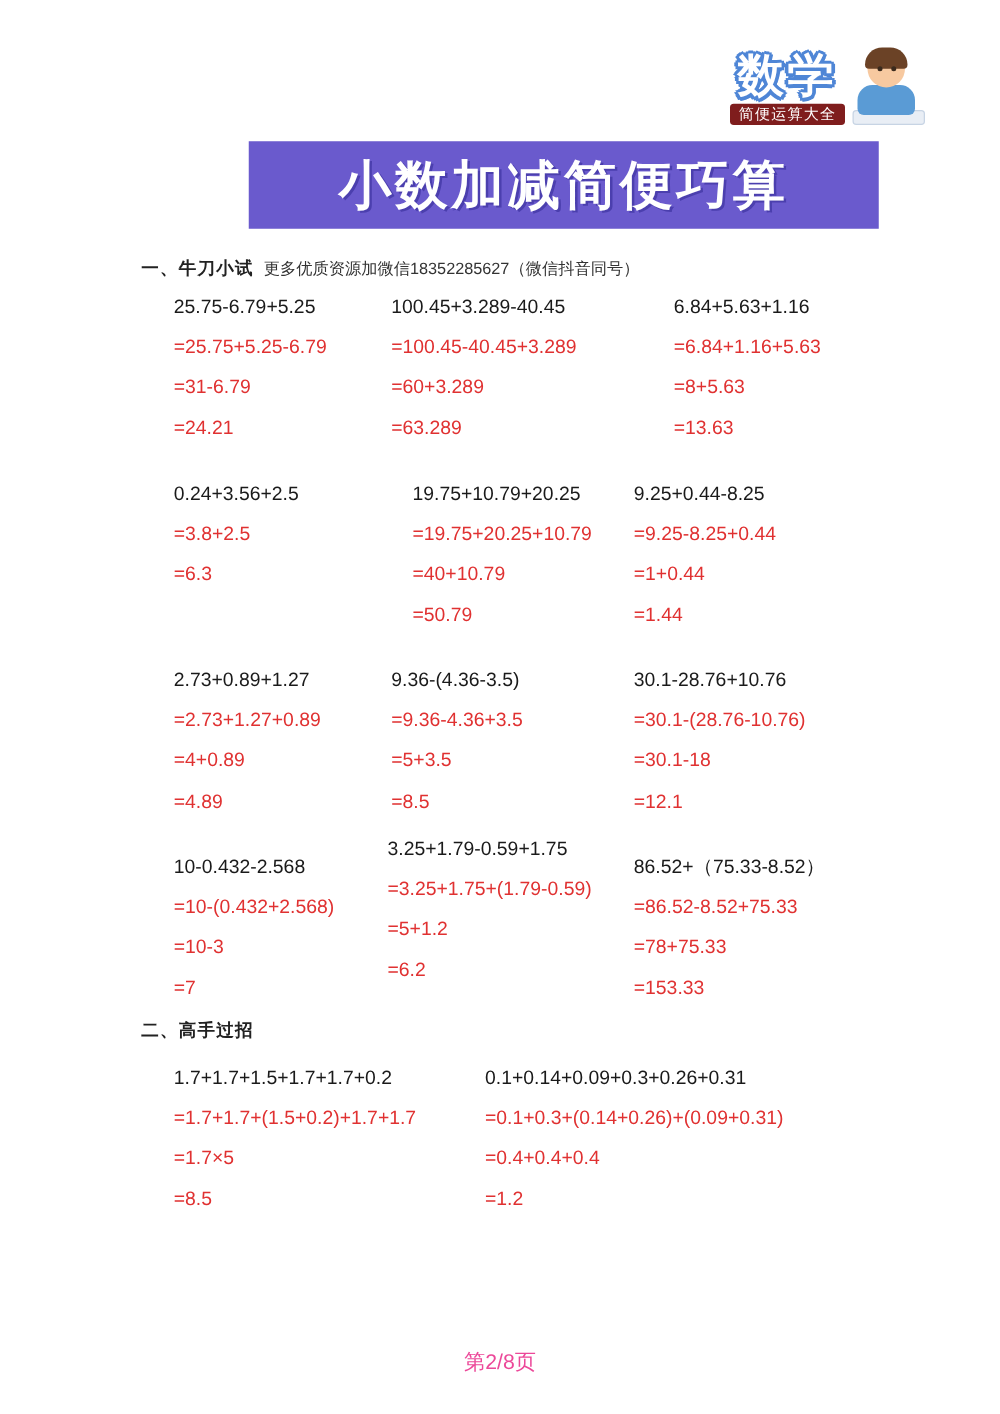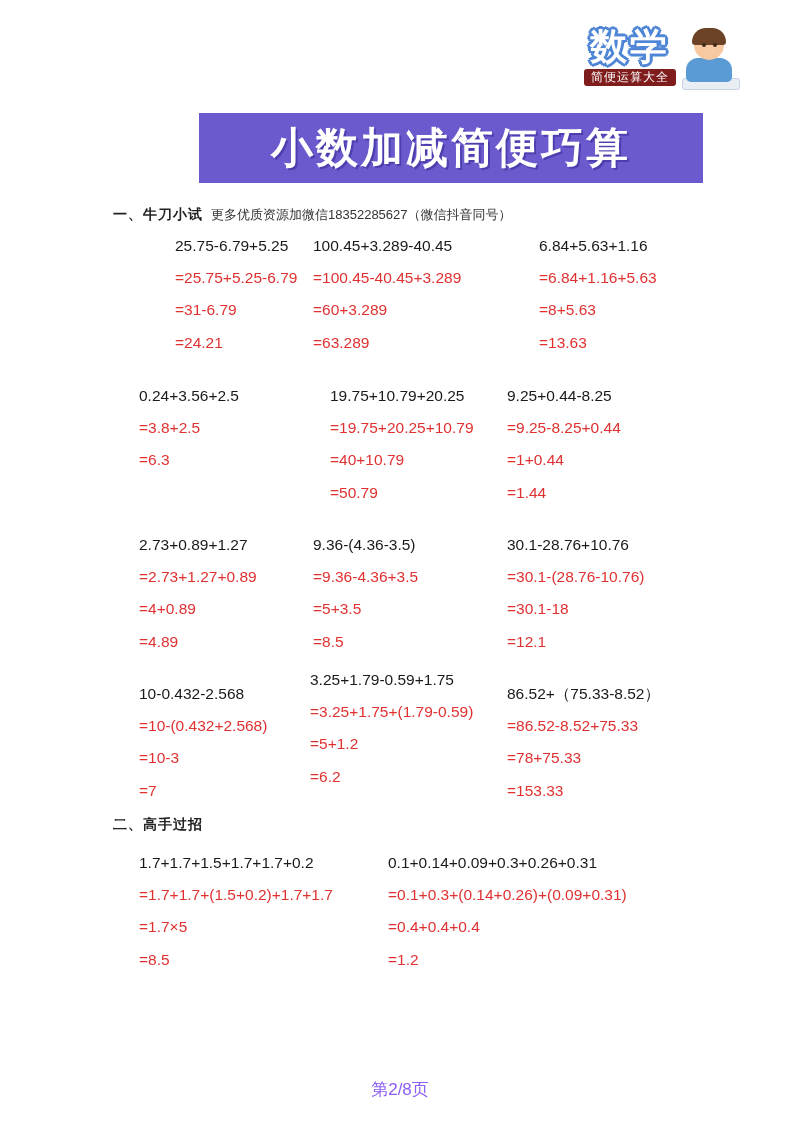"数学" .logo-badge { align-items: flex-start -> flex-end }
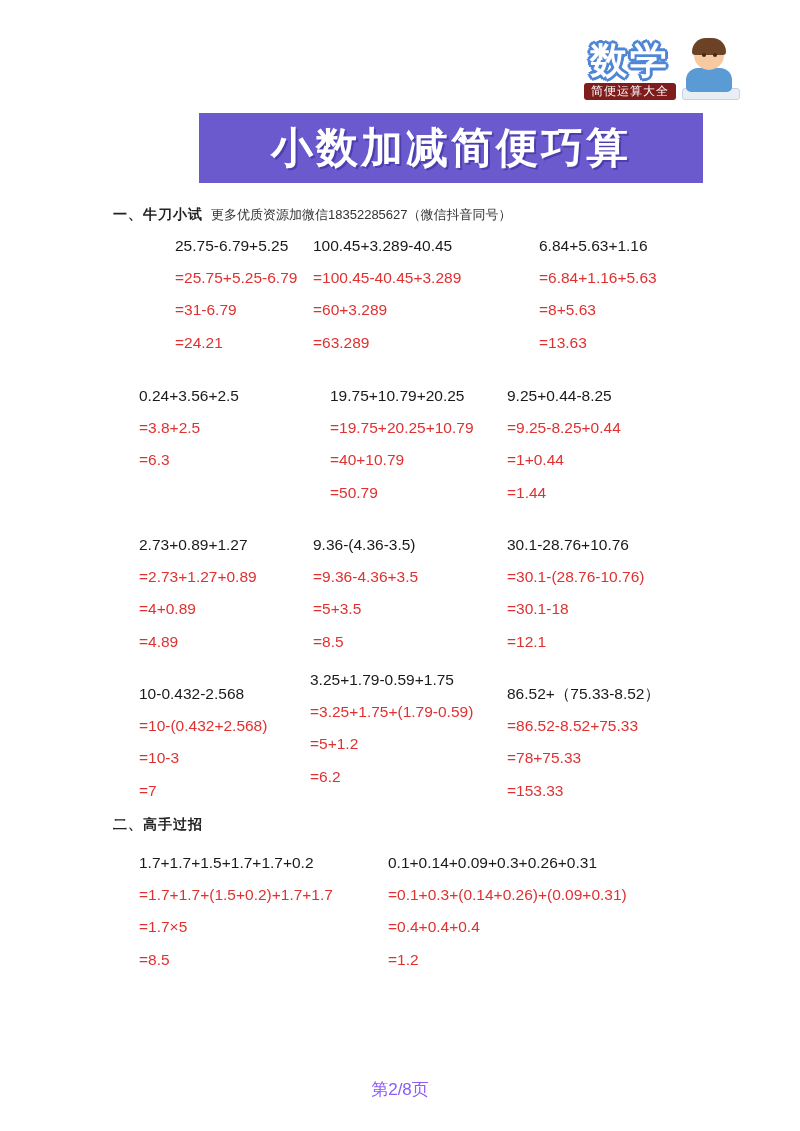"25.75-6.79+5.25" div.prob { margin-left: 36px -> none }
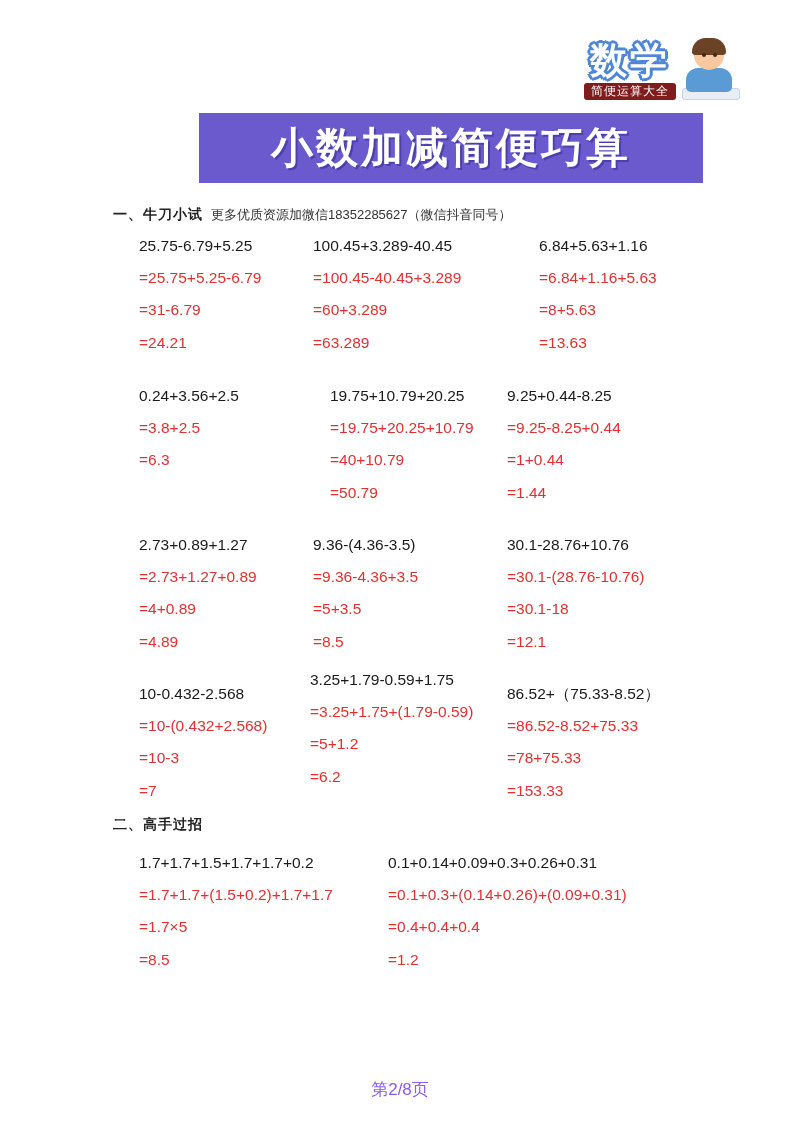"第2/8页" .footer { color: #8b5cf6 -> #ec4899 }
